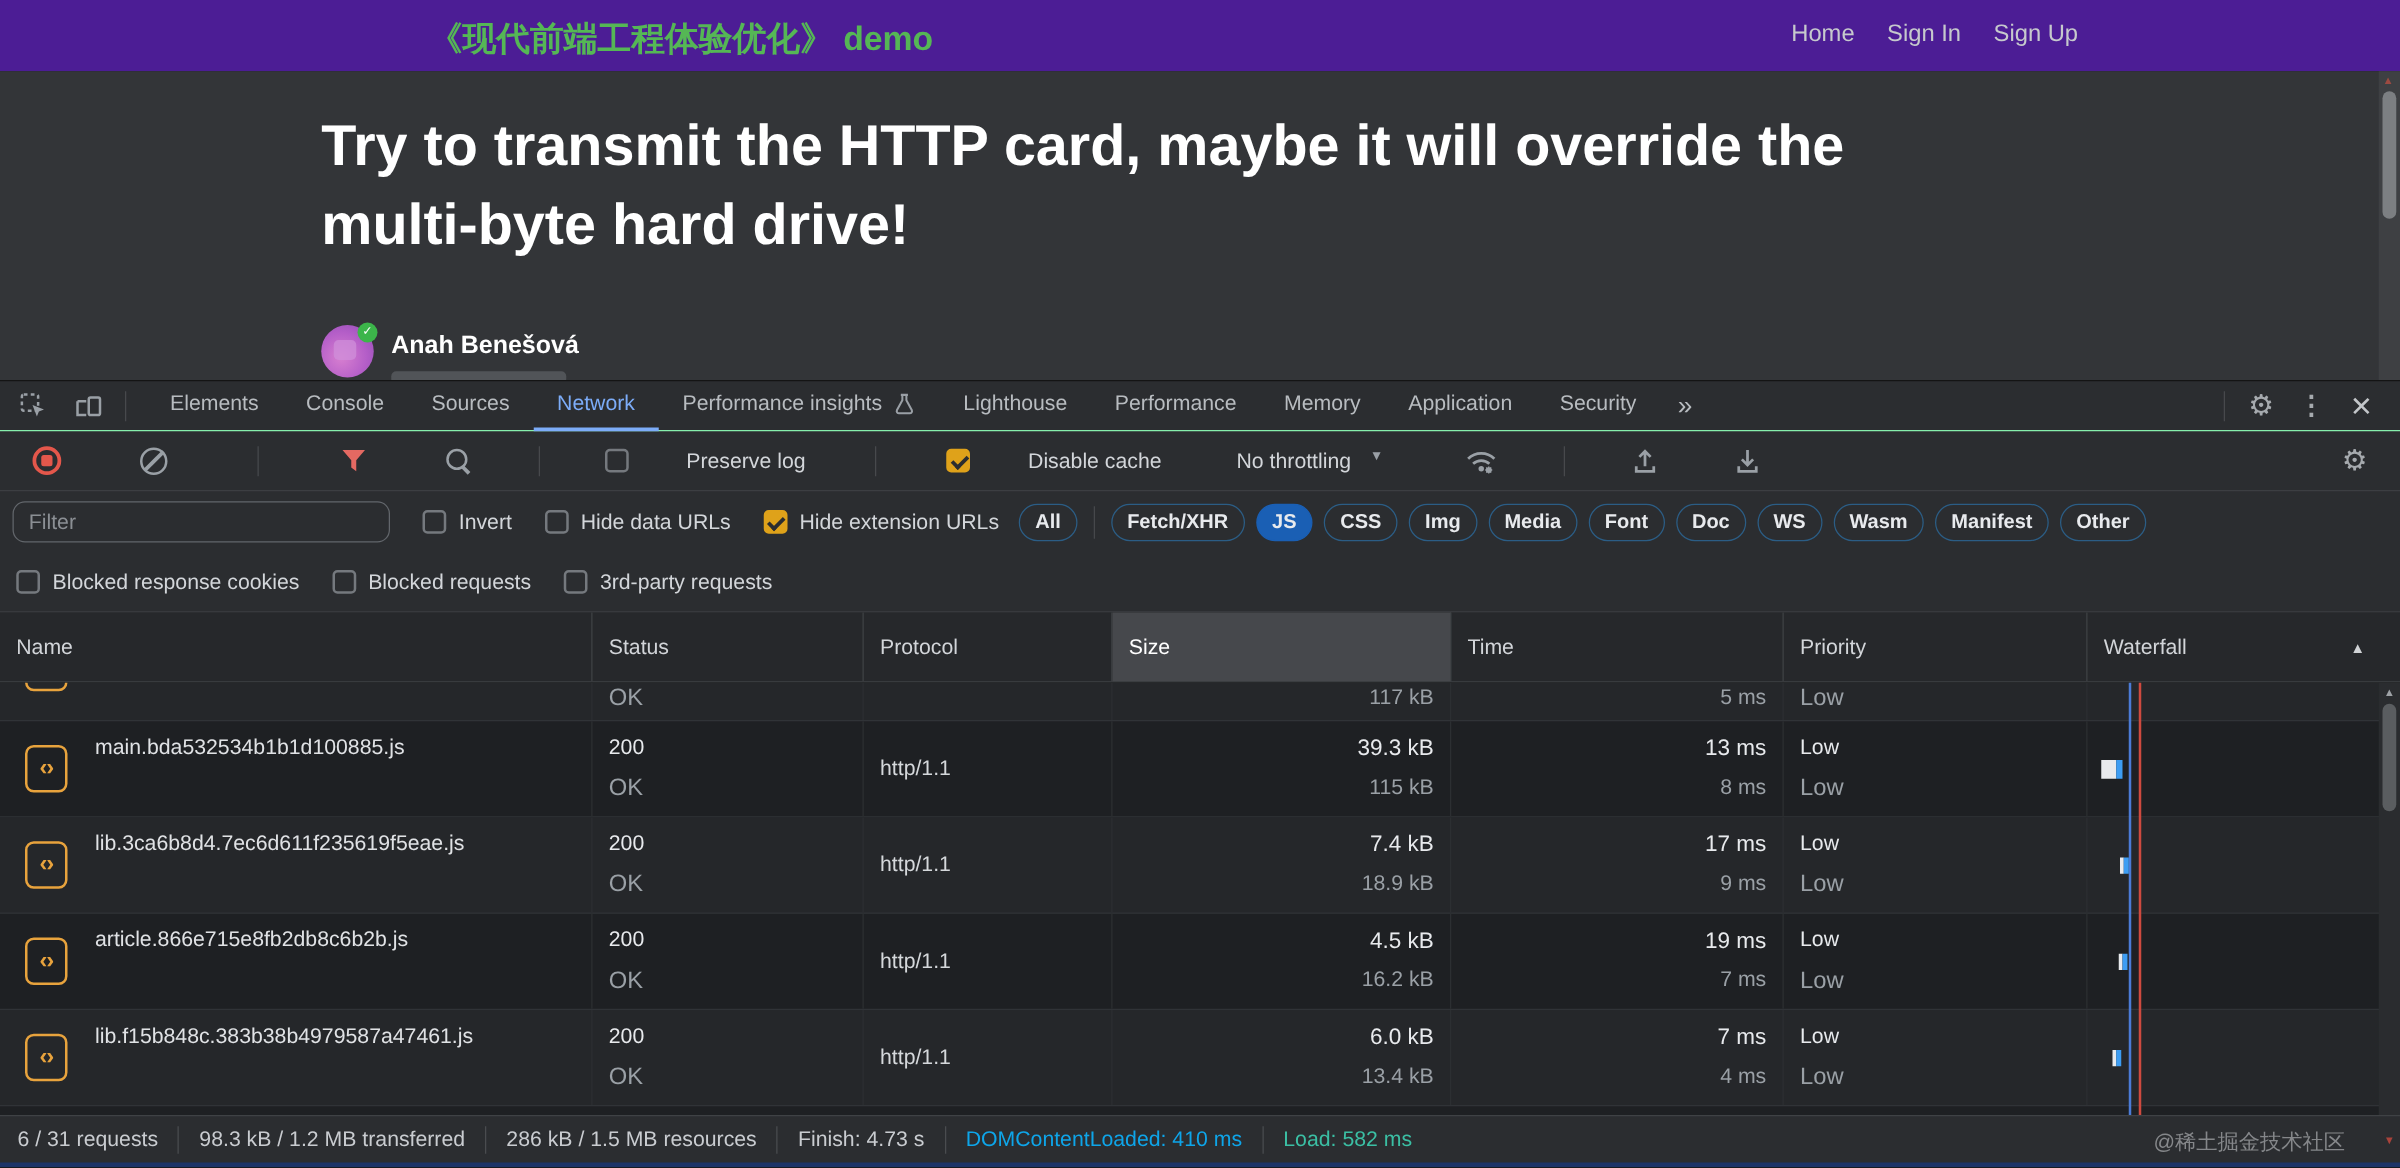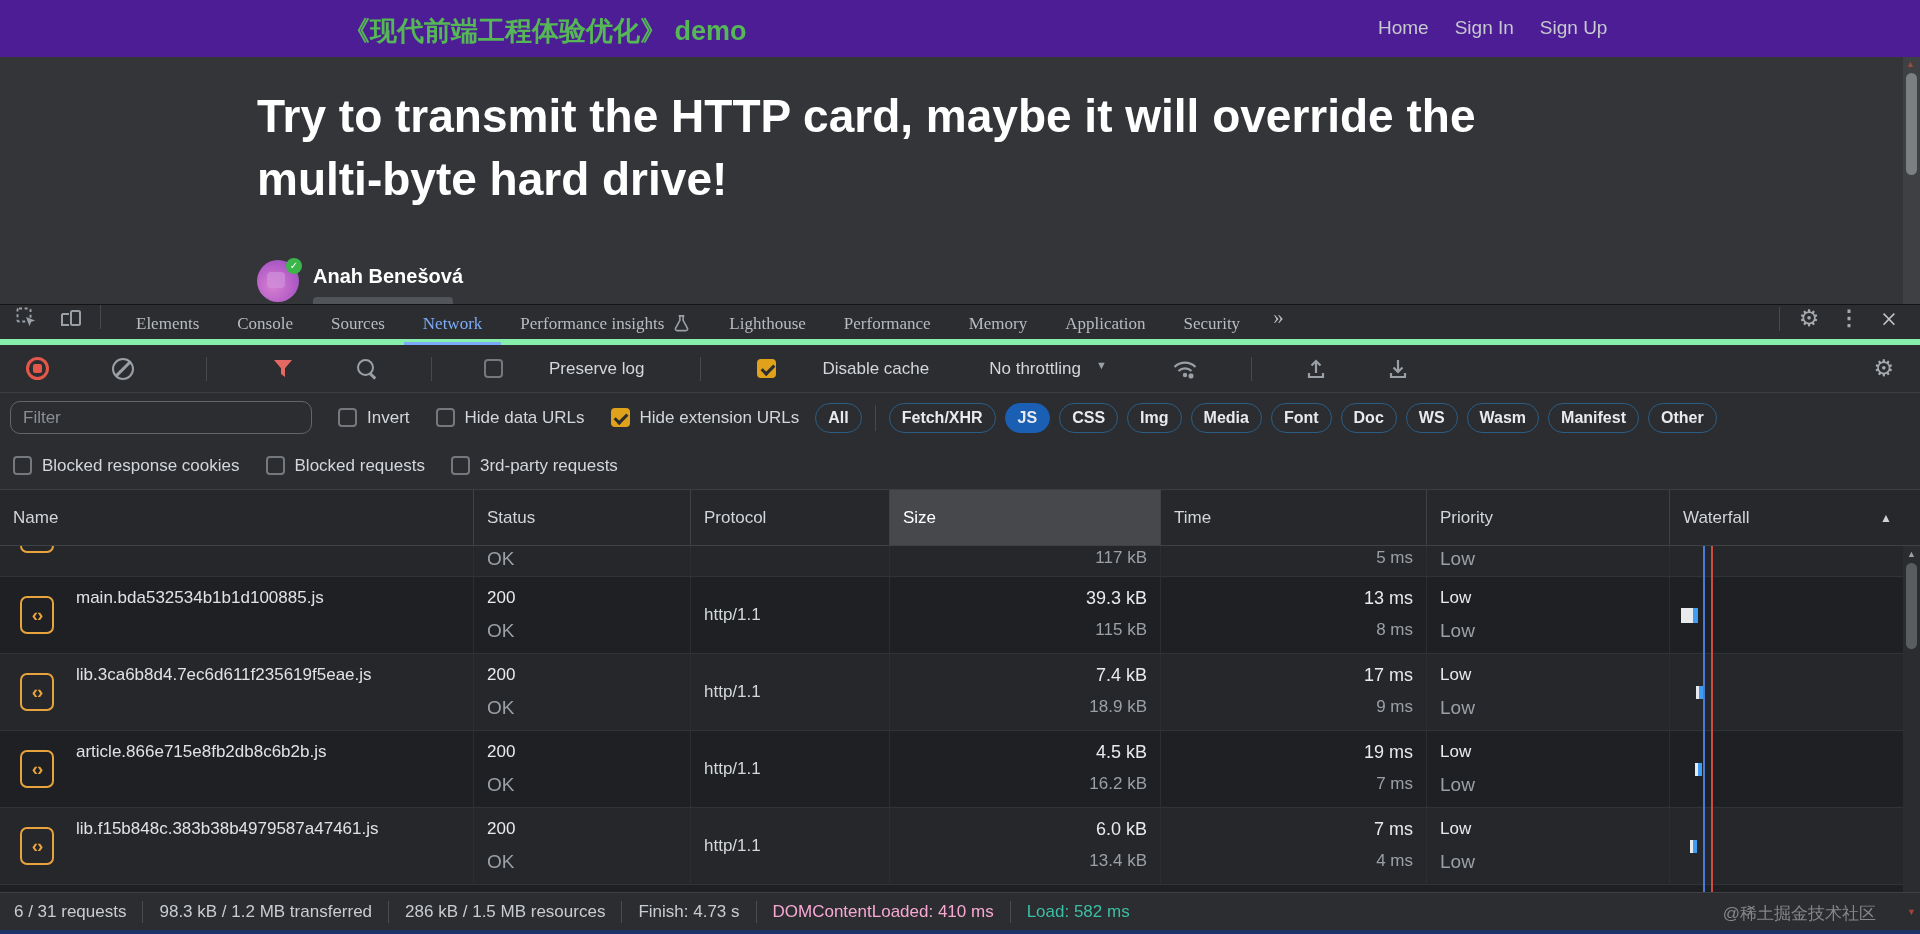"Home" .site-nav { left: 1378px -> 1433px }
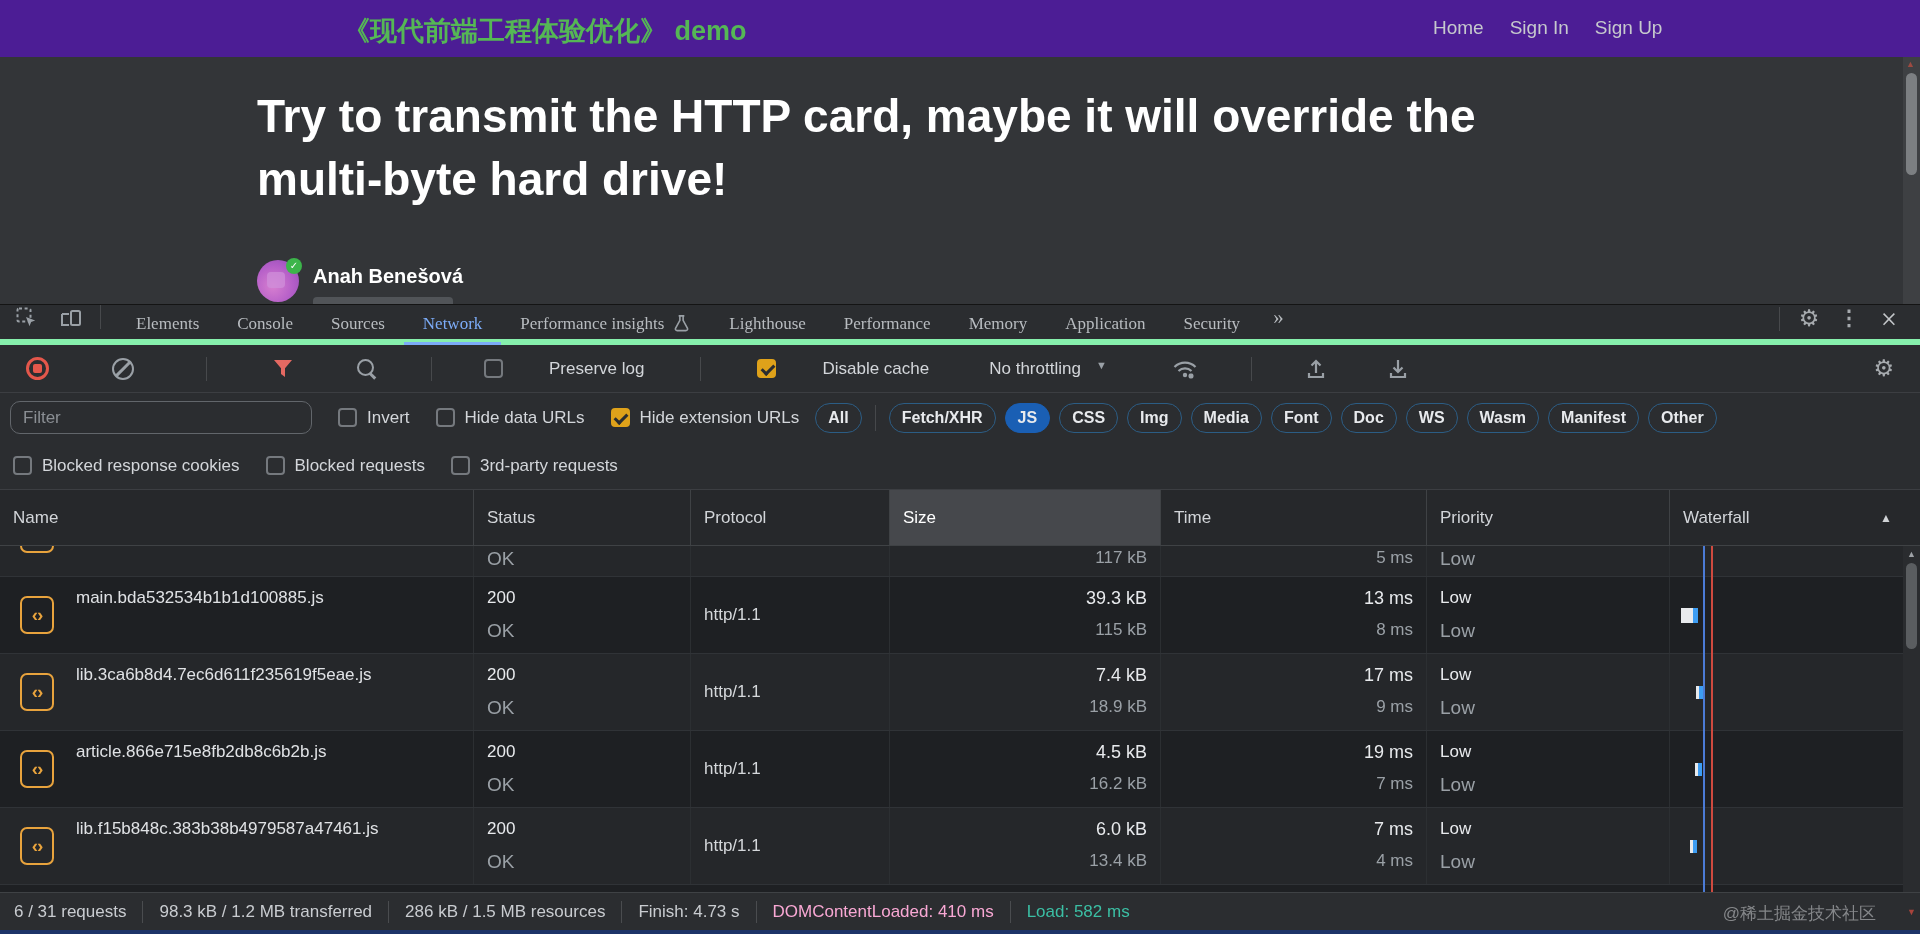"Elements" .tabbar { align-items: flex-start -> center; border-bottom: 6px solid #86efac -> 1px solid #86efac; font-family: Liberation Serif, serif -> none }
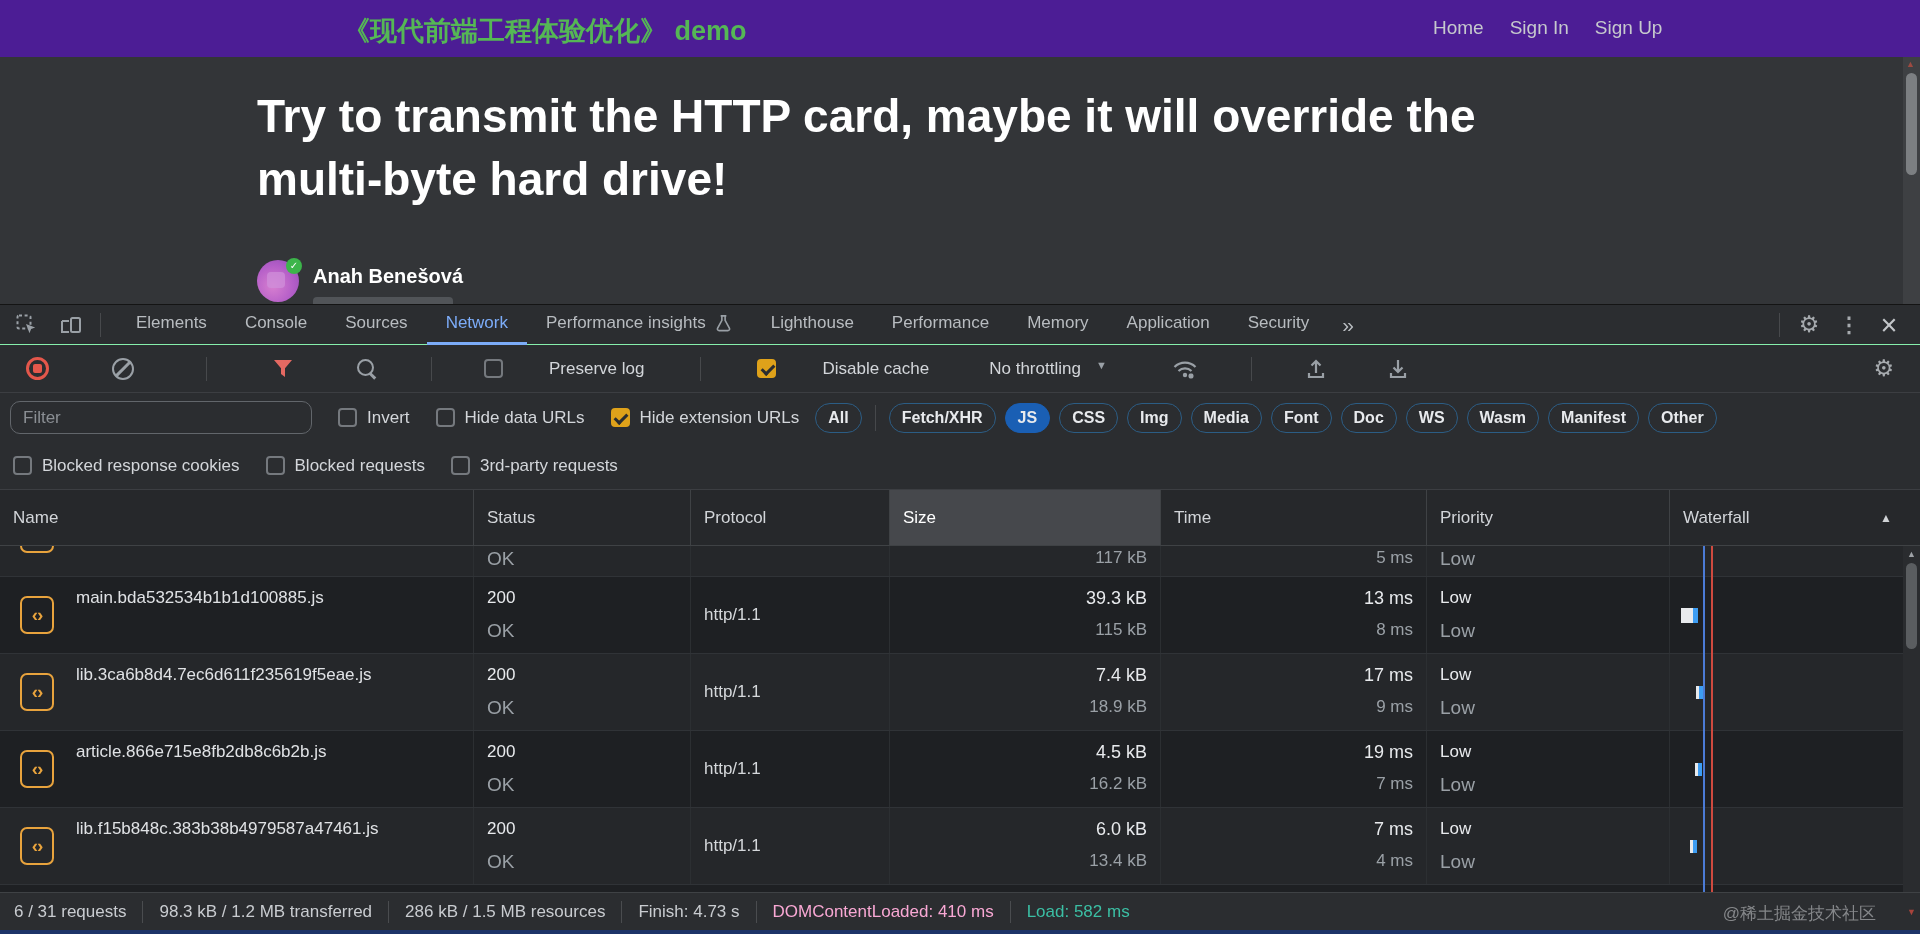"DOMContentLoaded: 410 ms" .sb-dcl { color: #f9a8d4 -> #0ea5e9 }
